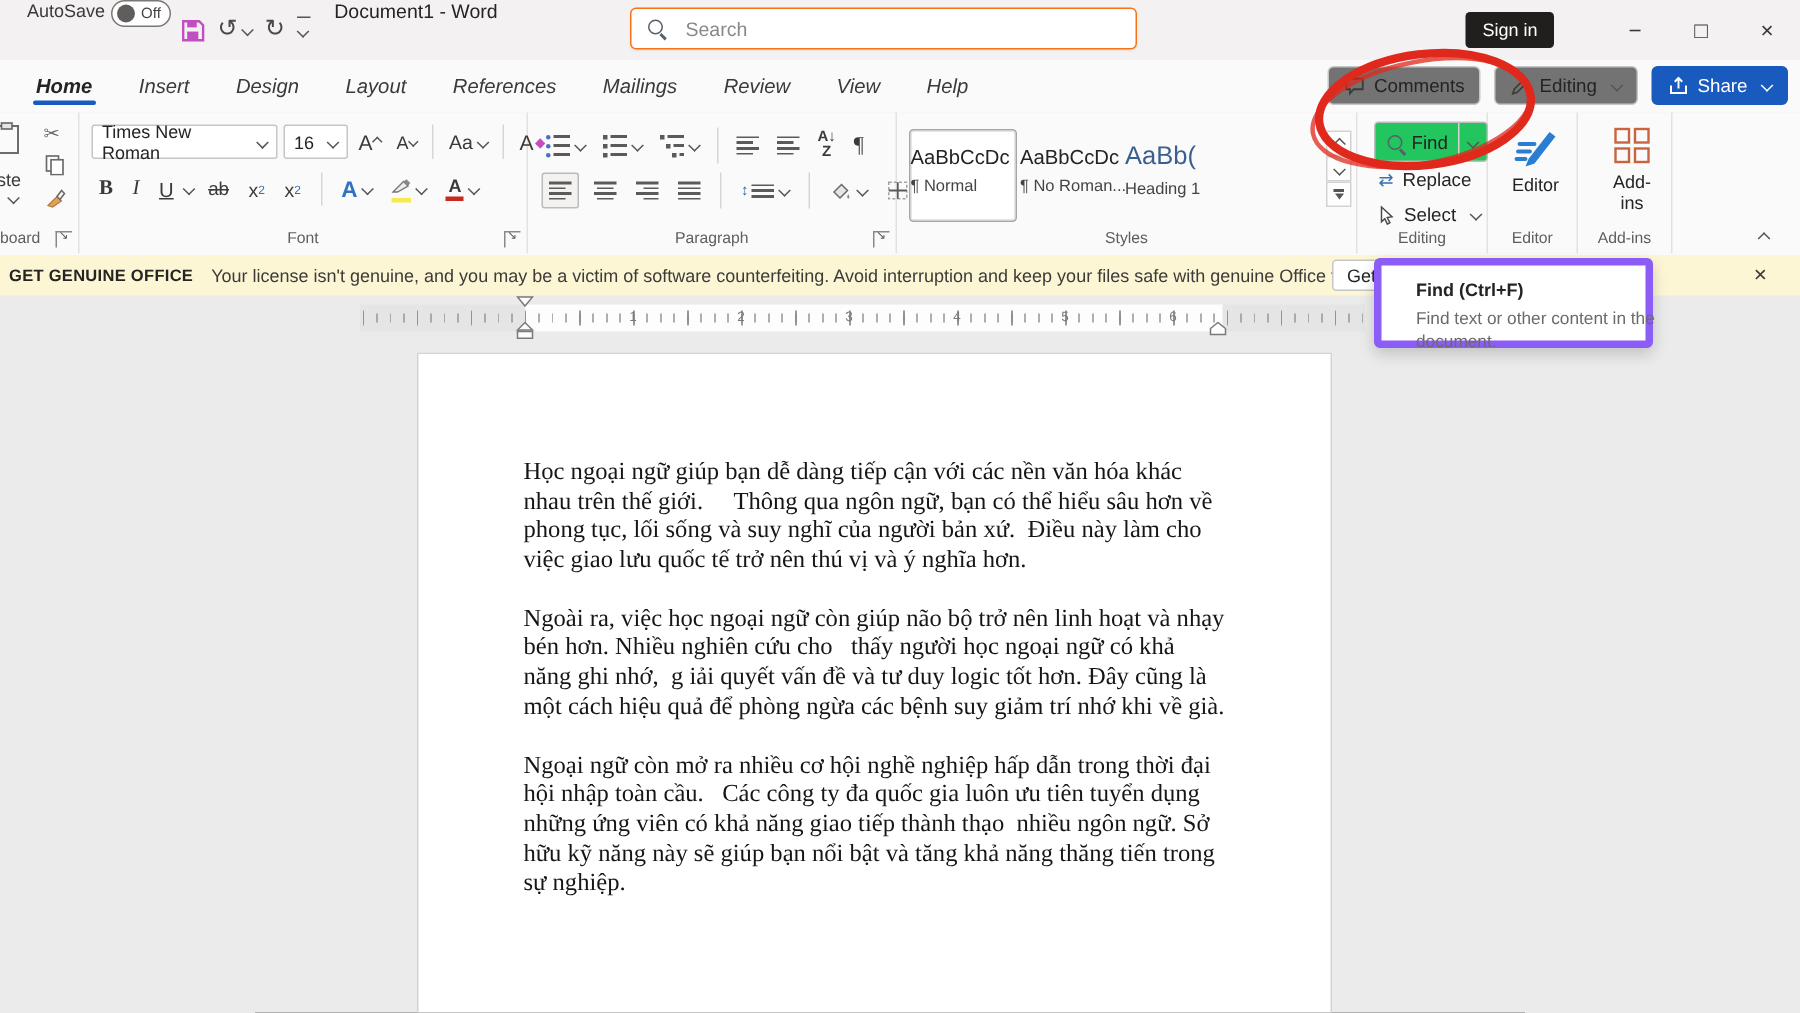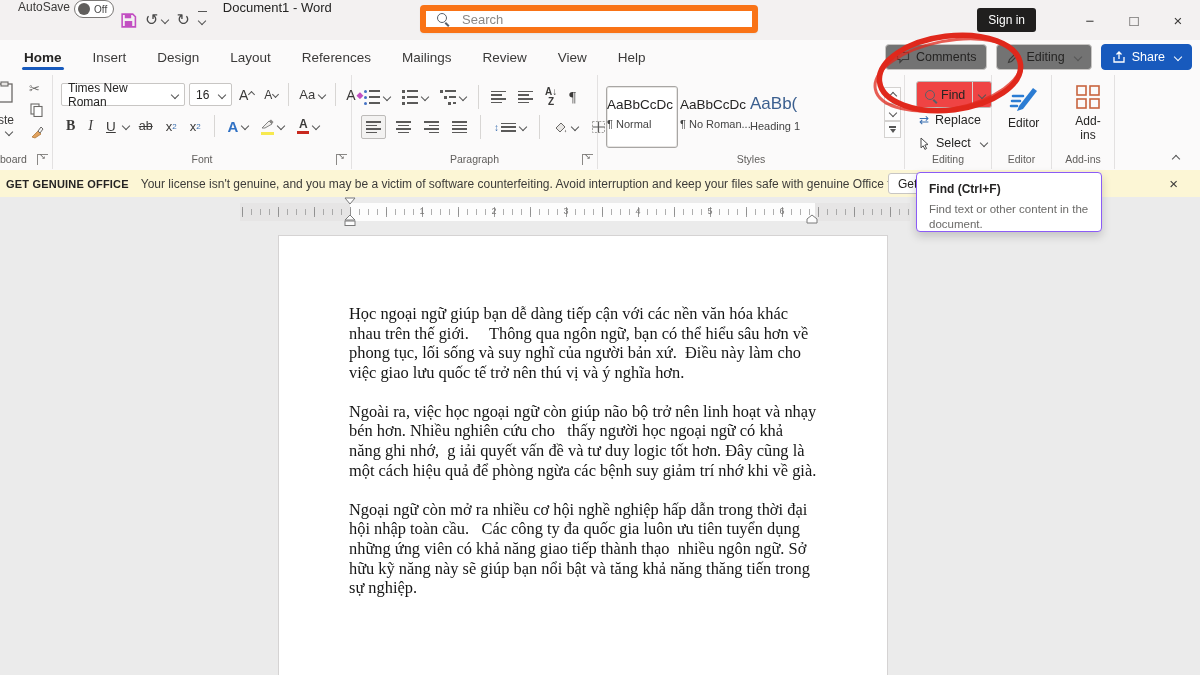"Search" .search-box { border: 6px solid #f97316 -> 1px solid #f97316 }
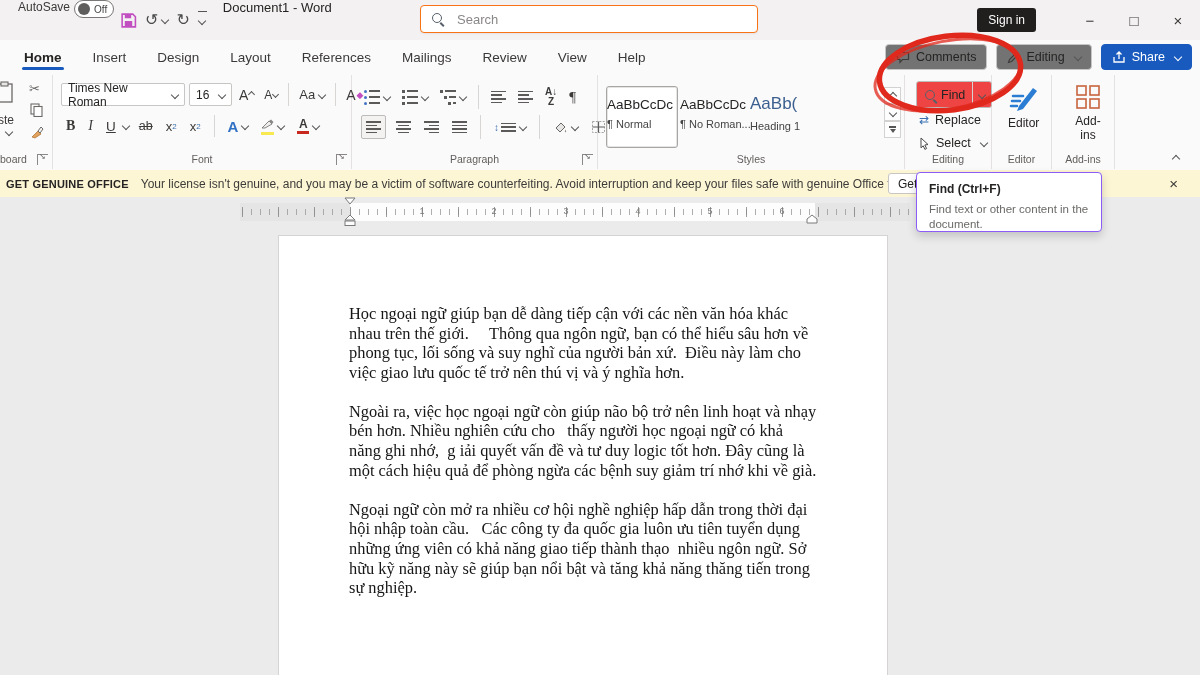"Home" .tabs { font-style: none -> italic }
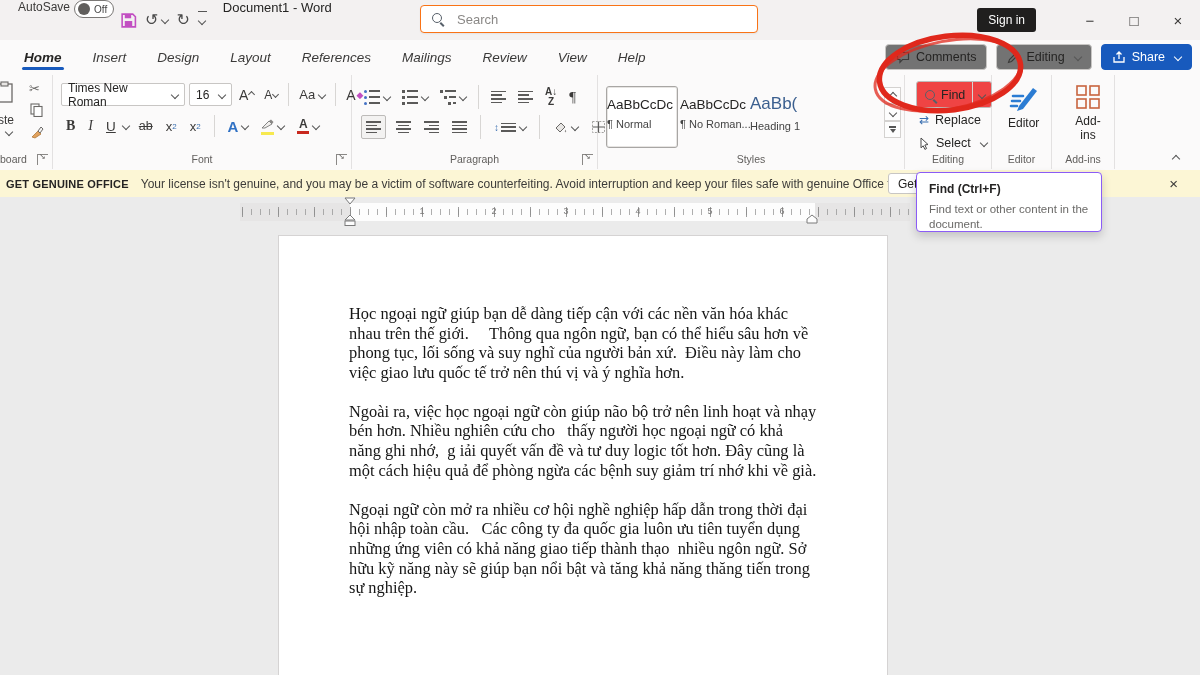"Find" .find-btn { background: #ef4444 -> #22c55e }
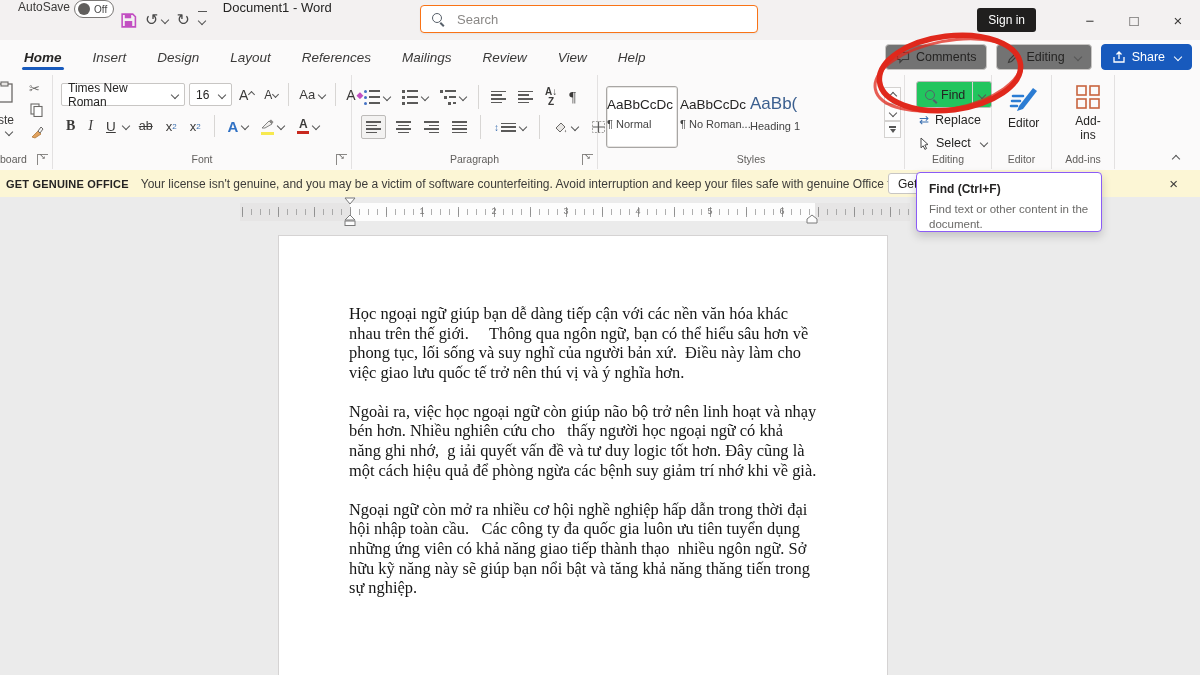"Find (Ctrl+F)" .tooltip { border: 1px solid #8b5cf6 -> 5px solid #8b5cf6; padding: 9px 12px -> 9px 23px }
